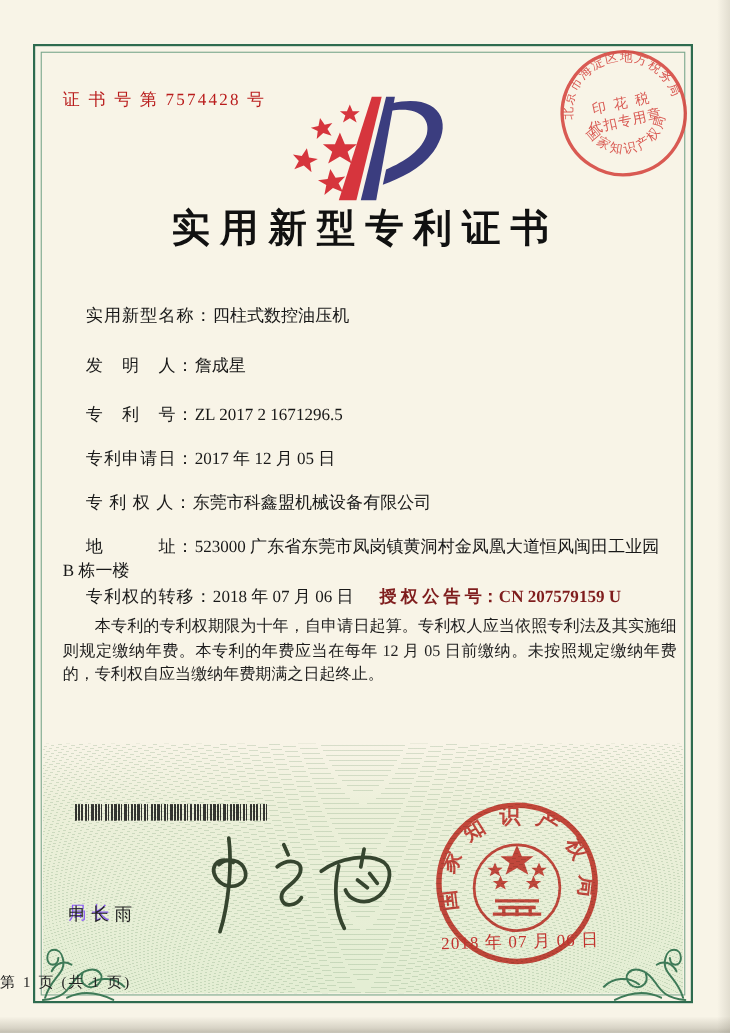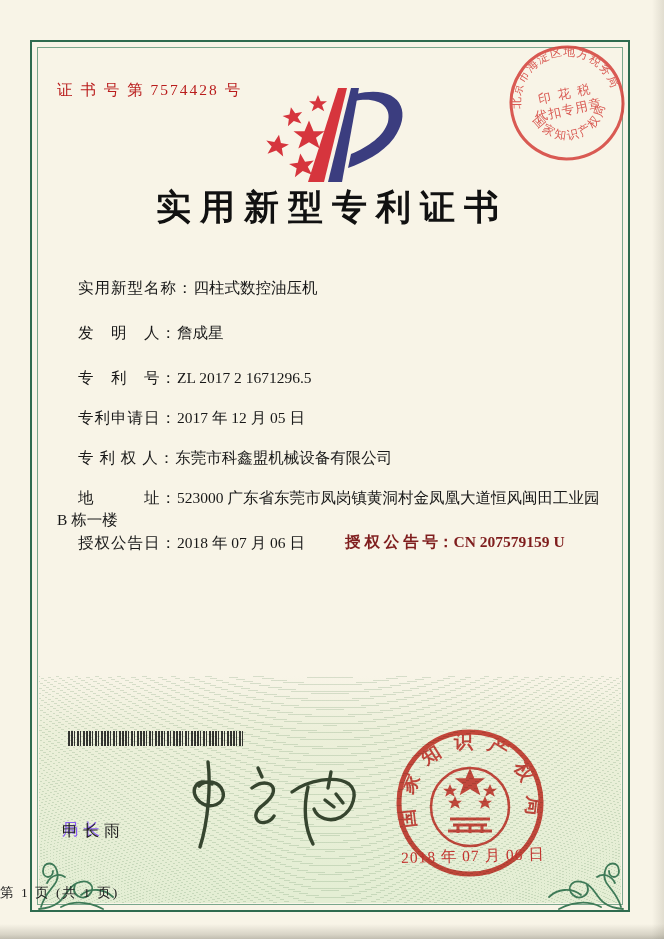"授权公告日：" span.lbl { text: 授权公告日 -> 专利权的转移 }
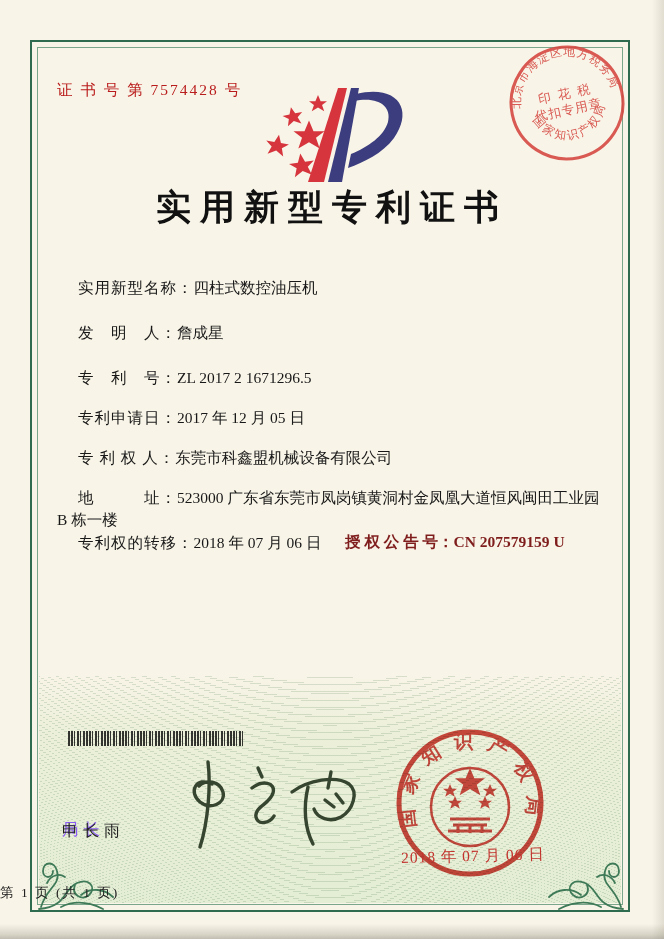"本专利的专利权期限为十年，自申请日起算。专利权人应当依照专利法及其实施细则规定缴" p { html: none -> <p>本专利的专利权期限为十年，自申请日起算。专利权人应当依照专利法及其实施细则规定缴纳年费。本专利的年费应当在每年 12 月 05 日前缴纳。未按照规定缴纳年费的，专利权自应当缴纳年费期满之日起终止。</p> }
